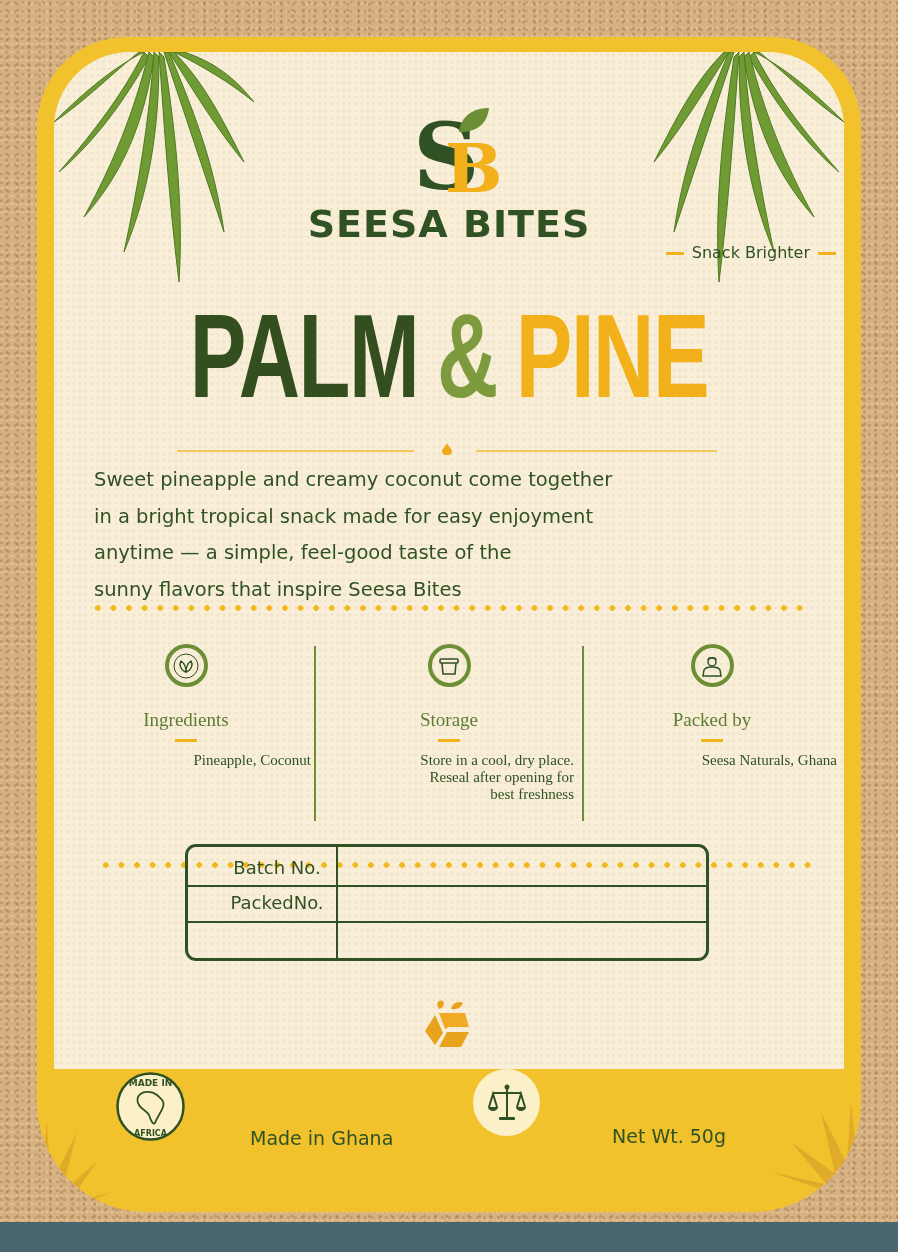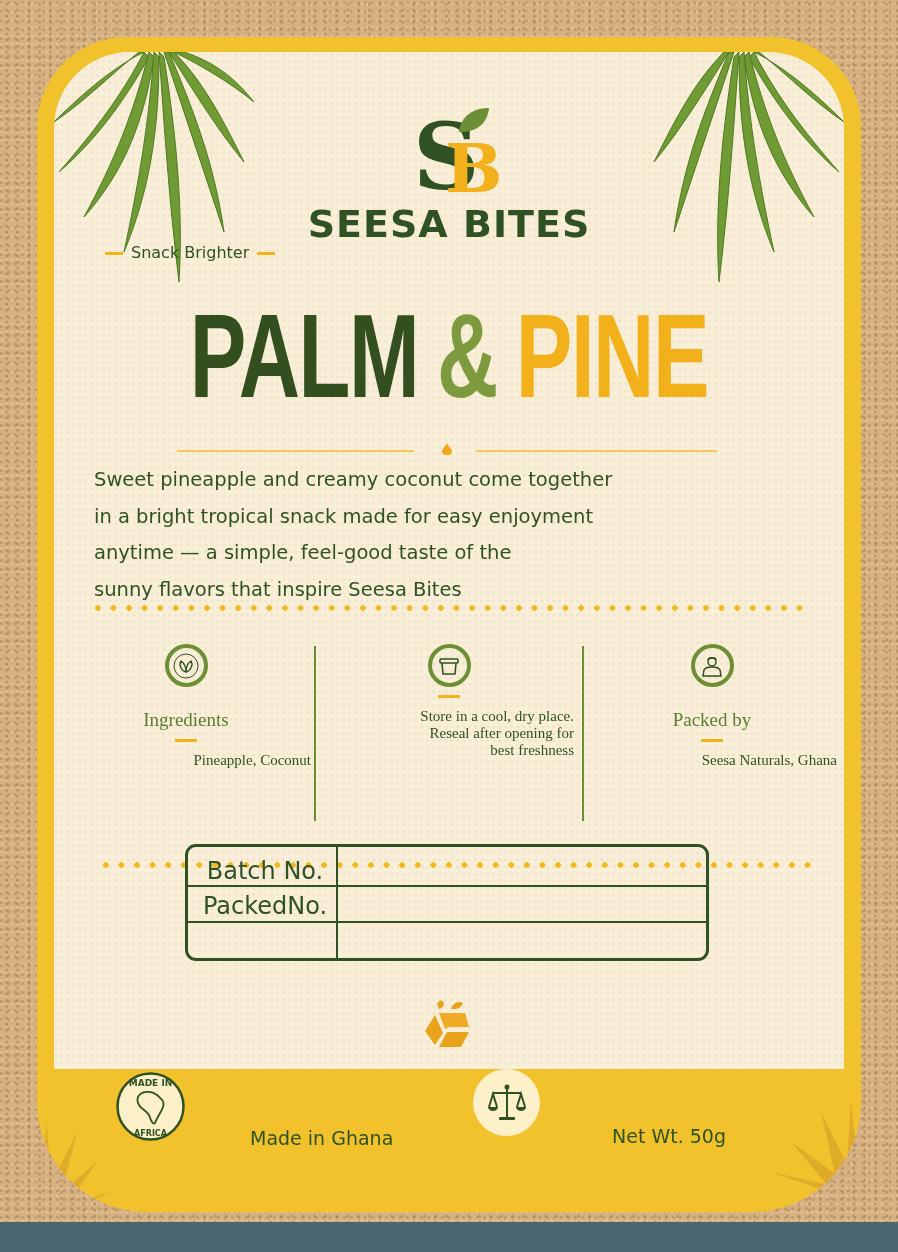"Snack Brighter" .tagline { text-align: left -> right }
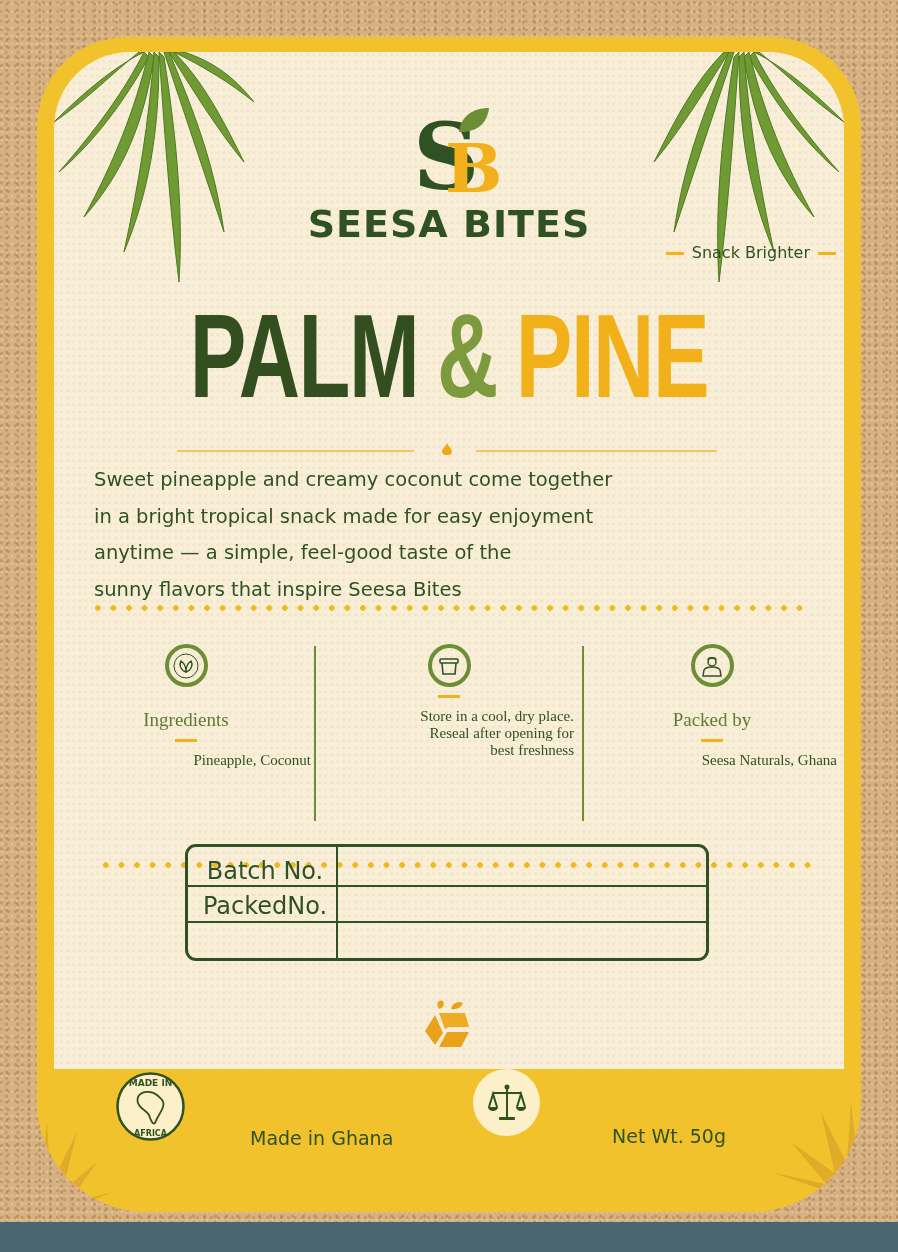"Storage" div.col-title { html: none -> <div>Storage</div> }
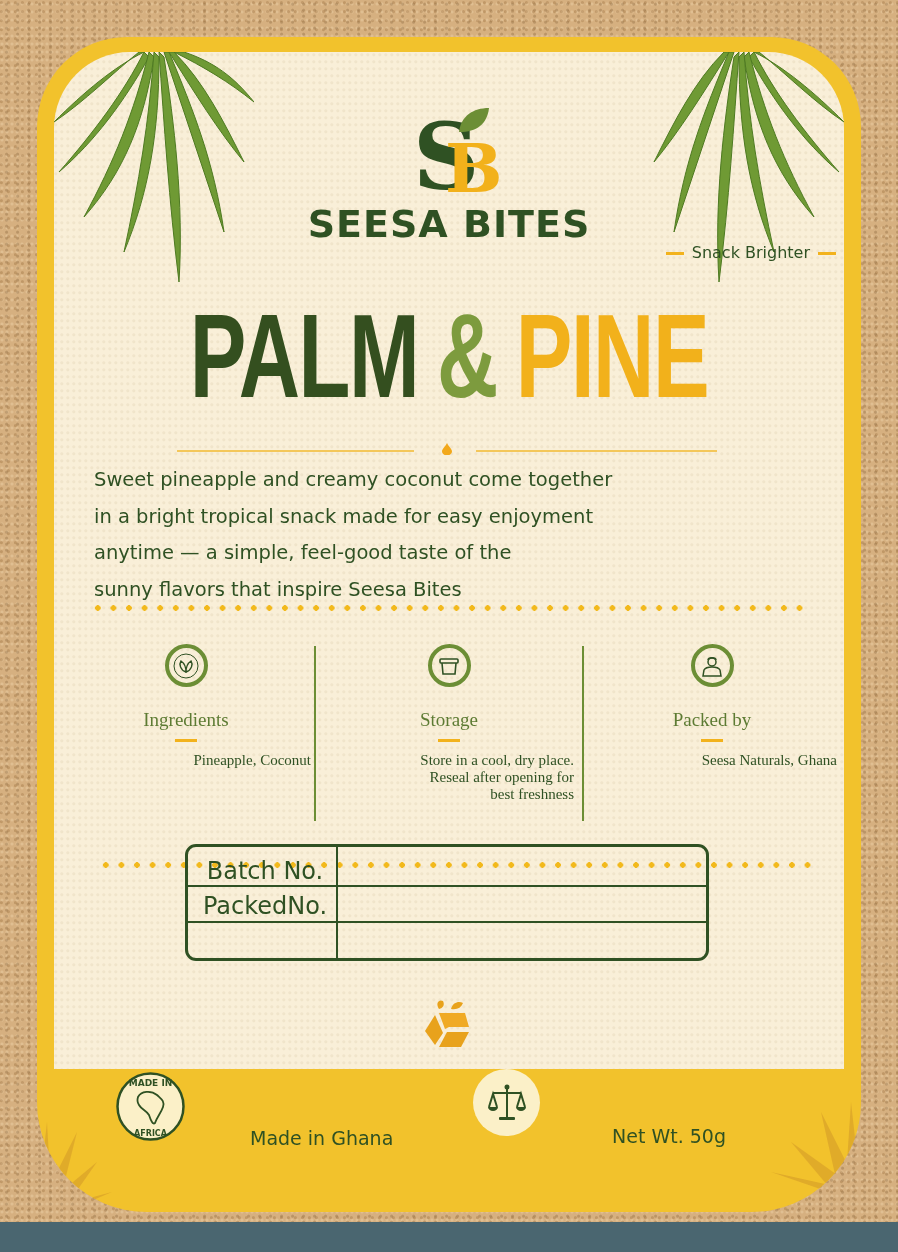"Batch No." .tlabel { font-size: 24px -> 18px; left: 4px -> 16px }
